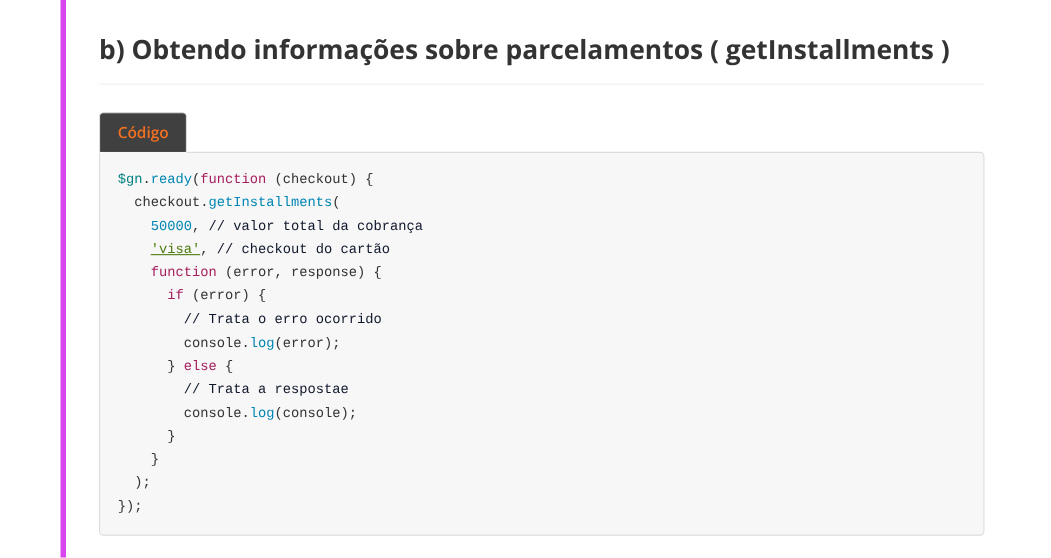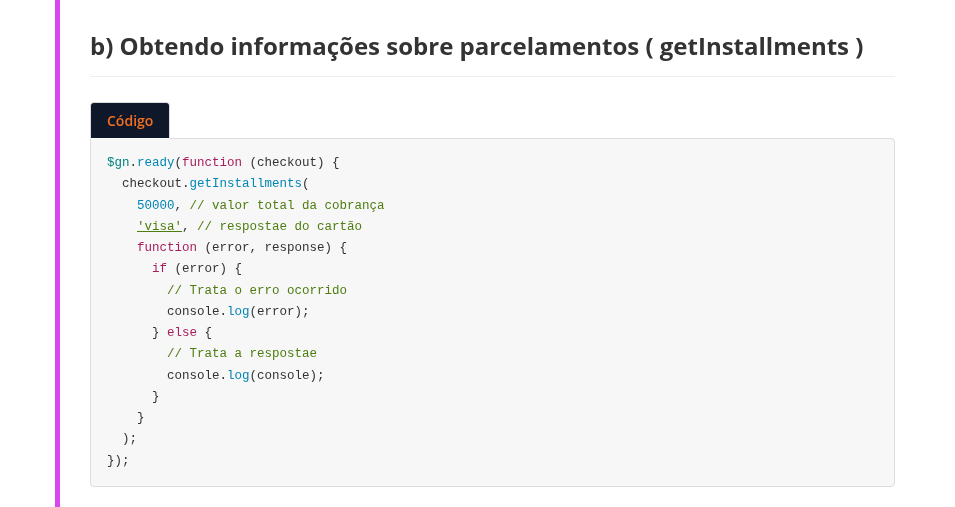"Código" .tab { background: #0f172a -> #404040 }
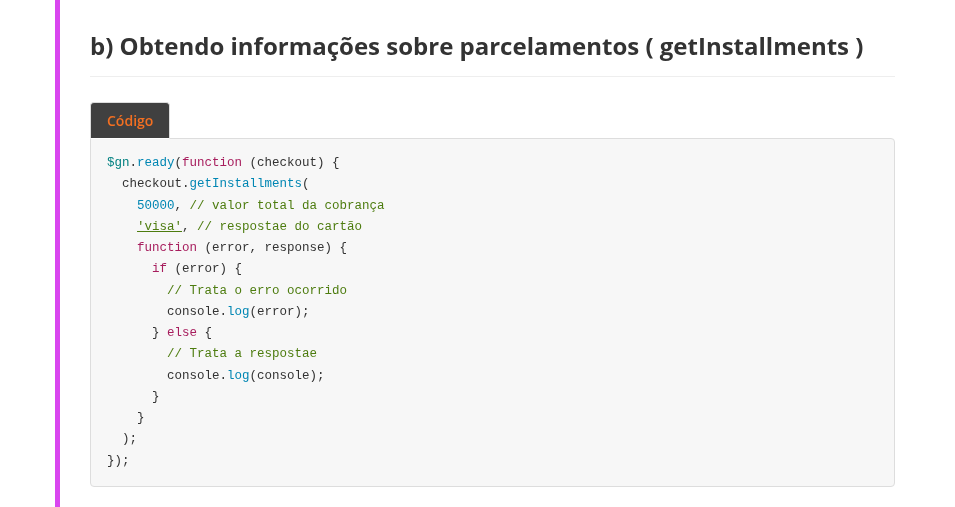"// valor total da cobrança" .tok-comment { color: #4d7c0f -> #0f172a }
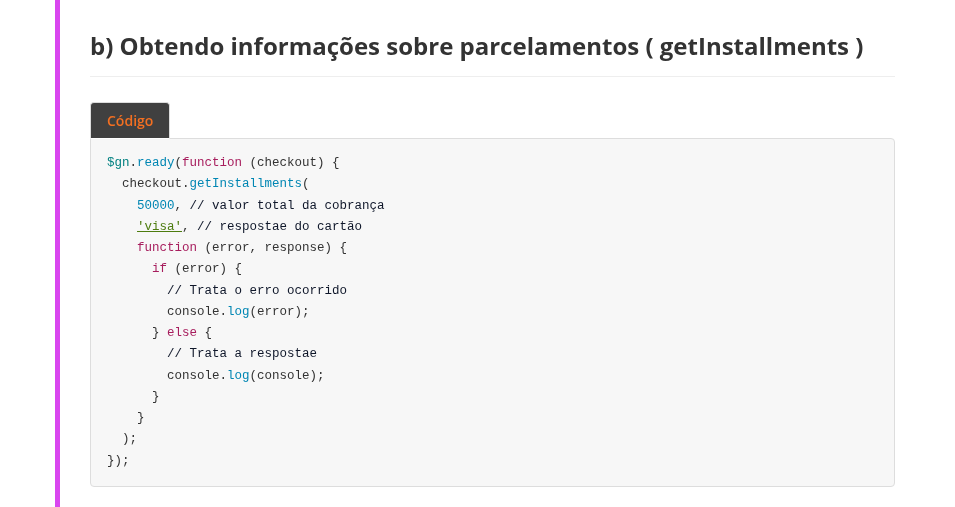"// respostae do cartão" span.tok-comment { text: respostae -> checkout }
